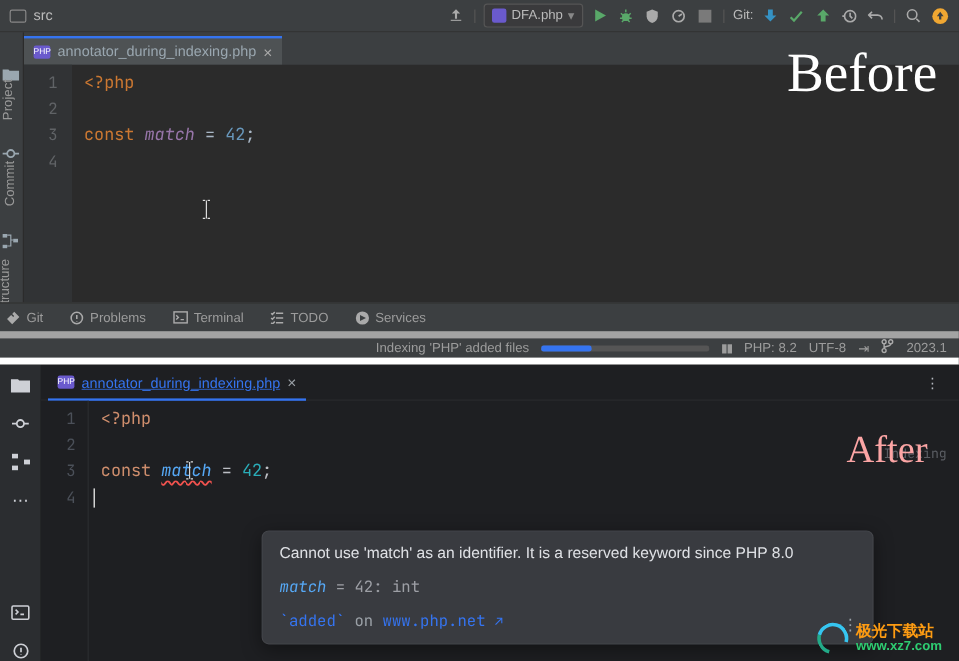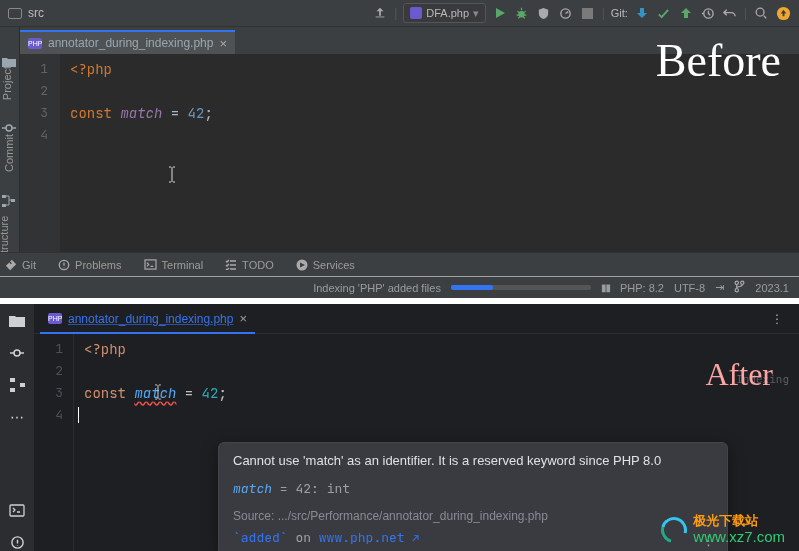"Indexing 'PHP' added files" .status-bar-before { border-top: 1px solid #a3a3a3 -> 6px solid #a3a3a3 }
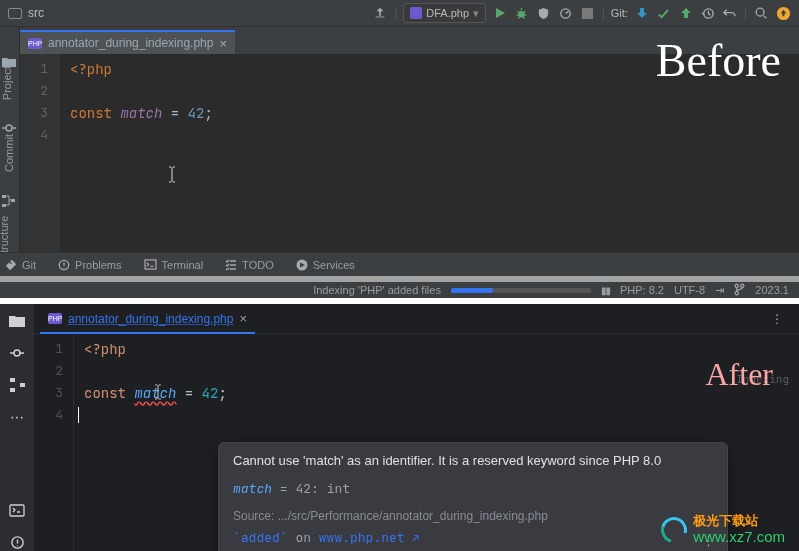"Source:" div.row3 { html: <div><span>Source: </span><span>.../src/Performance/annotator_during_indexing.php</span></div> -> none }
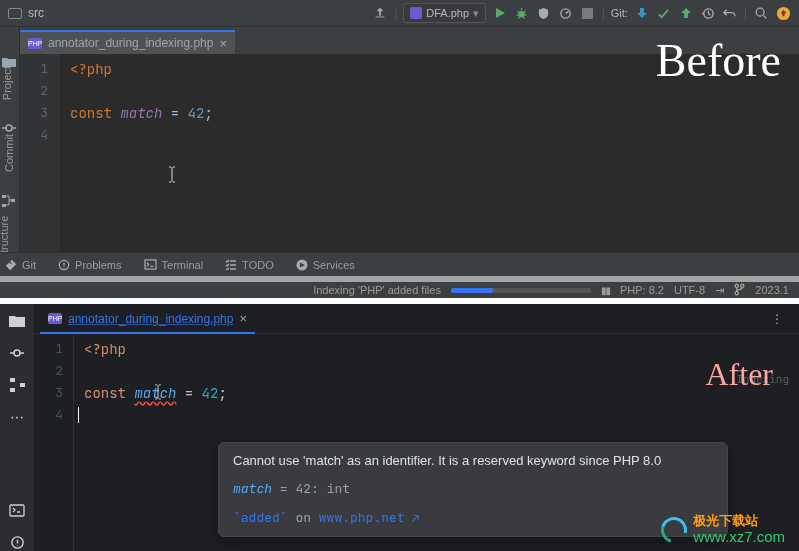"www.xz7.com" .wm-txt .url { font-size: 15px -> 11px; font-weight: none -> bold }
